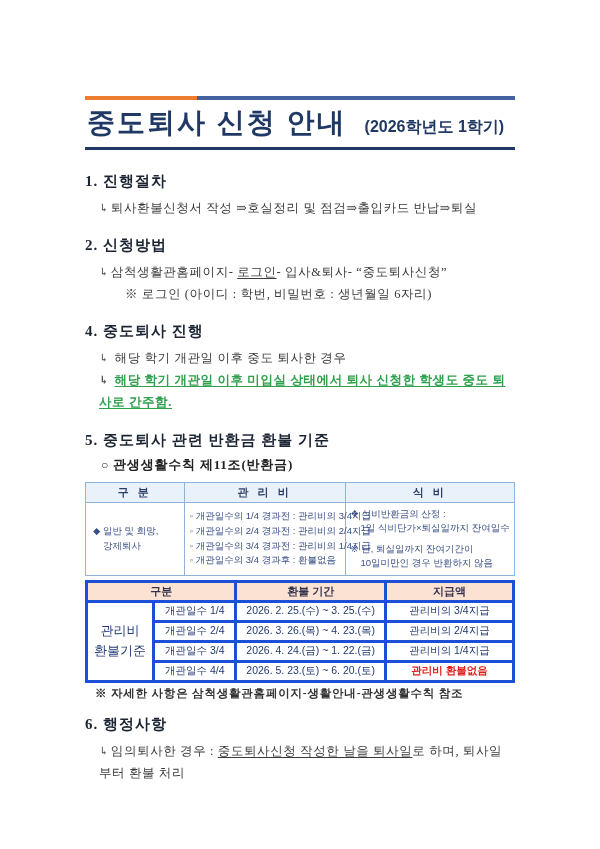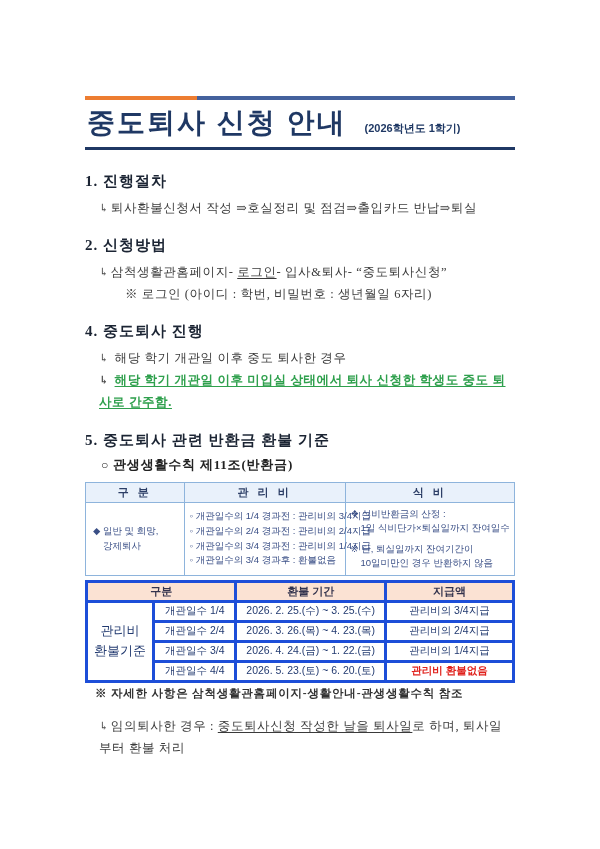"(2026학년도 1학기)" .title-row .subtitle { font-size: 11px -> 16px }
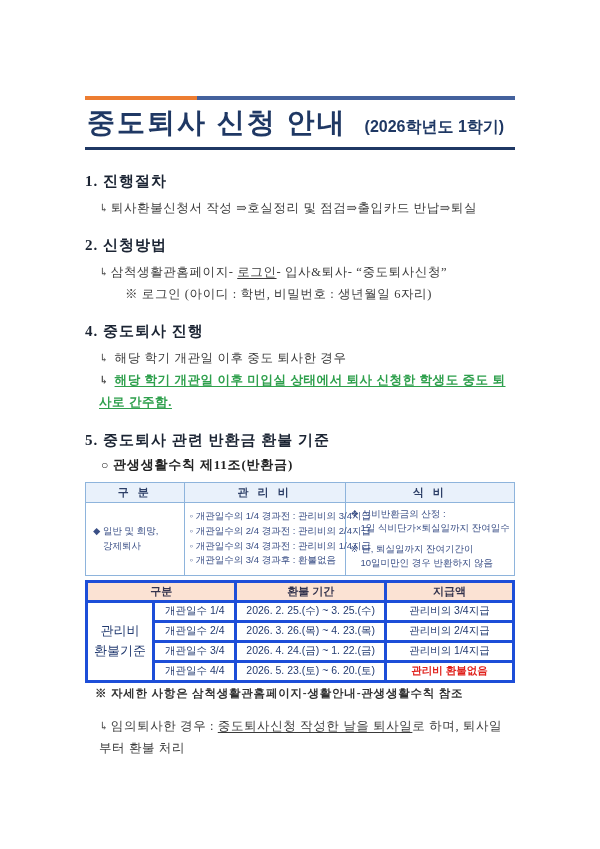"6. 행정사항" h2 { html: none -> <h2>6. 행정사항</h2> }
